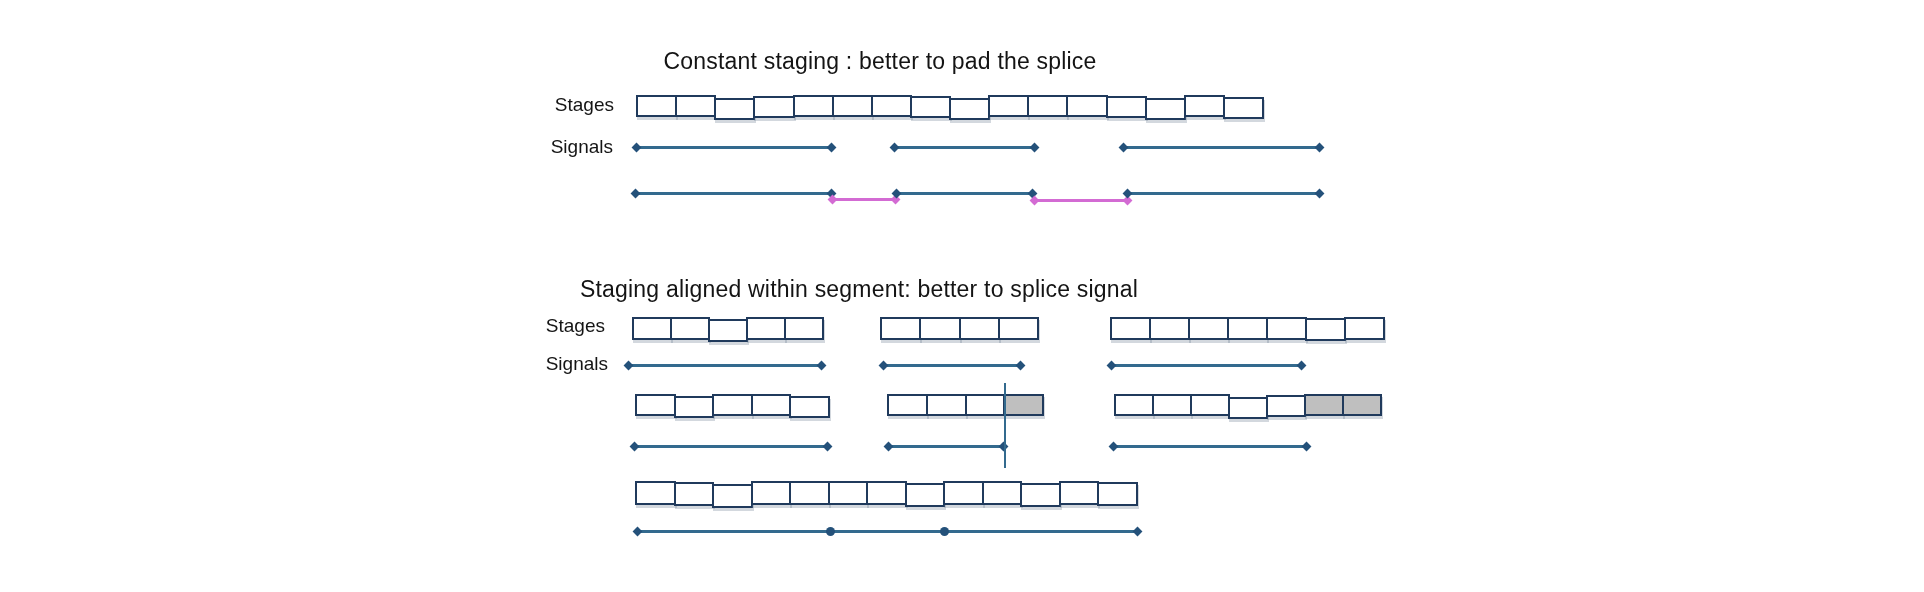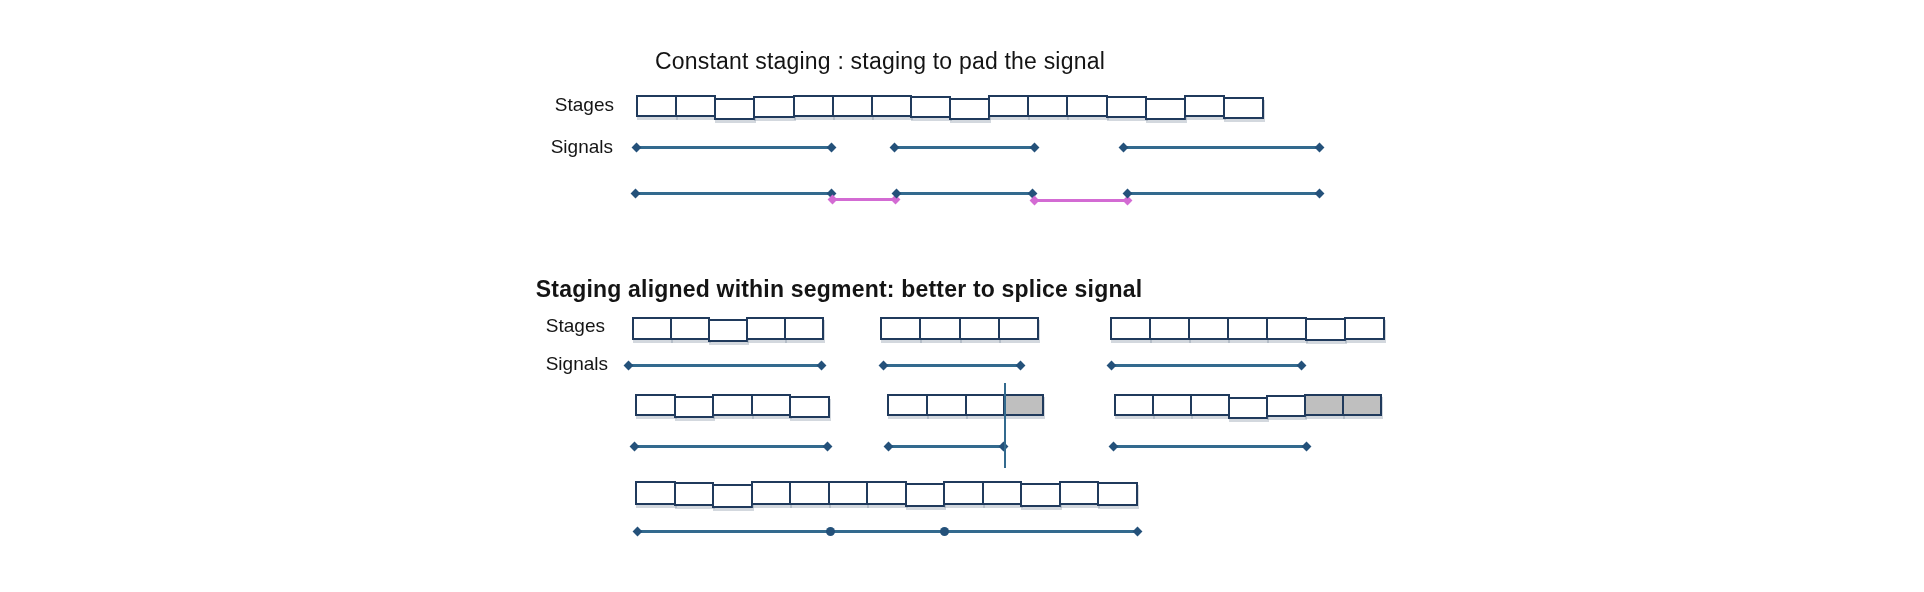"Constant staging : staging to" div.title { text: staging to pad the signal -> better to pad the splice }
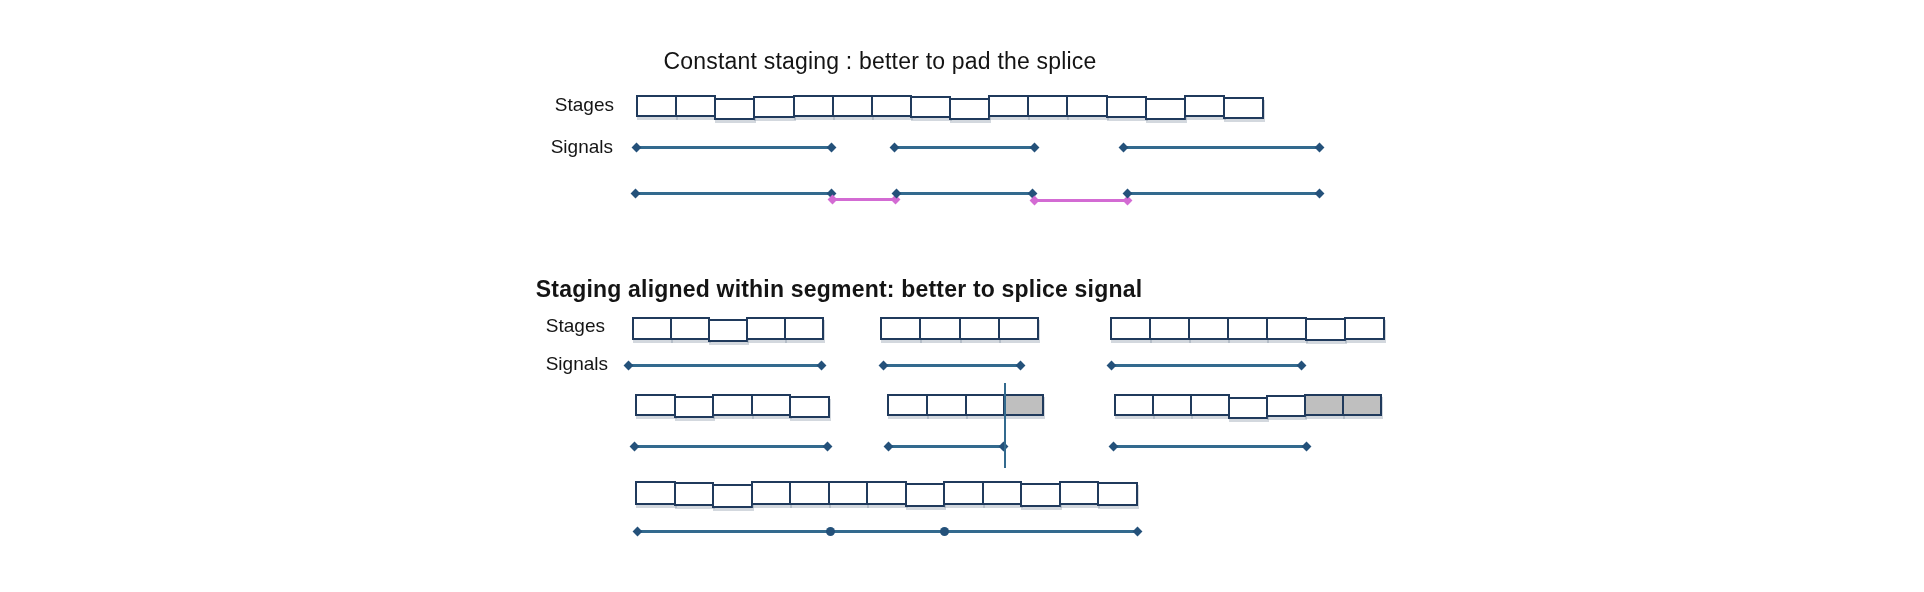"Staging aligned within segment: better" div.title { font-weight: bold -> none; left: 489px -> 509px }
